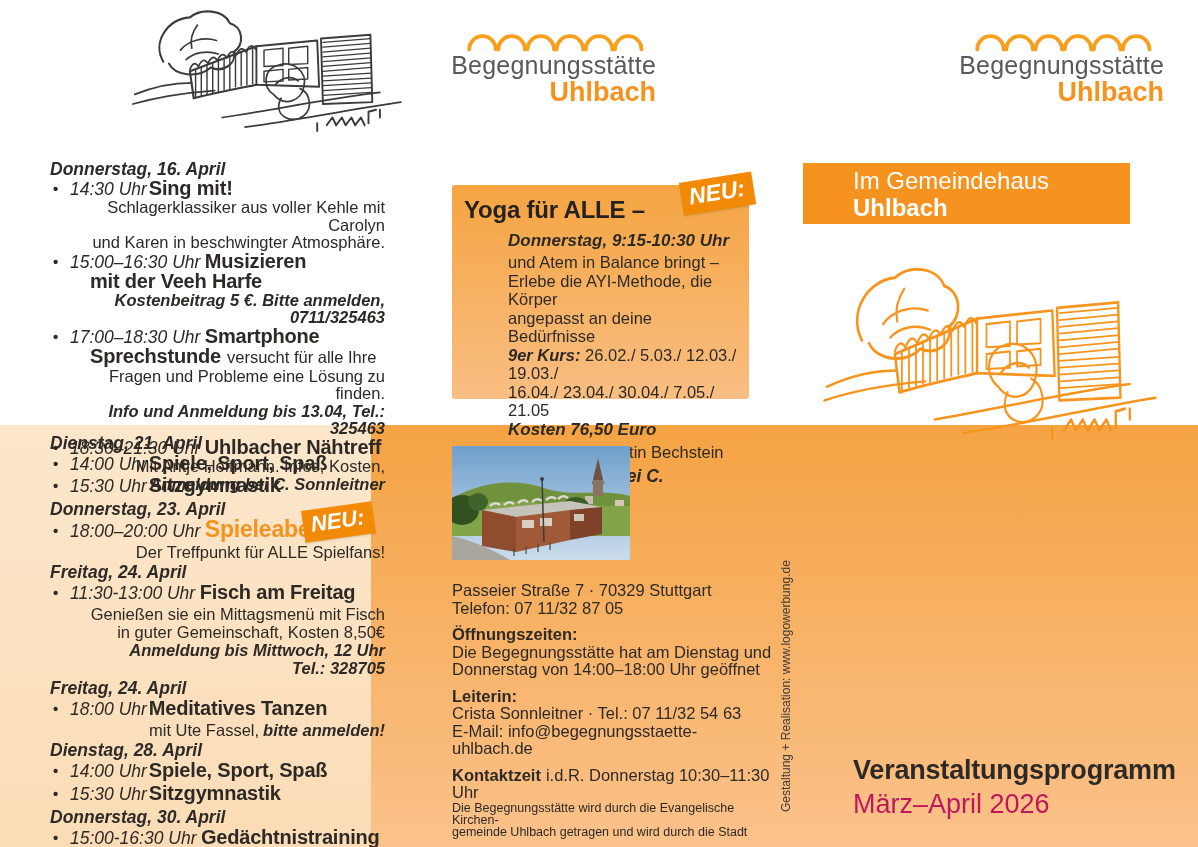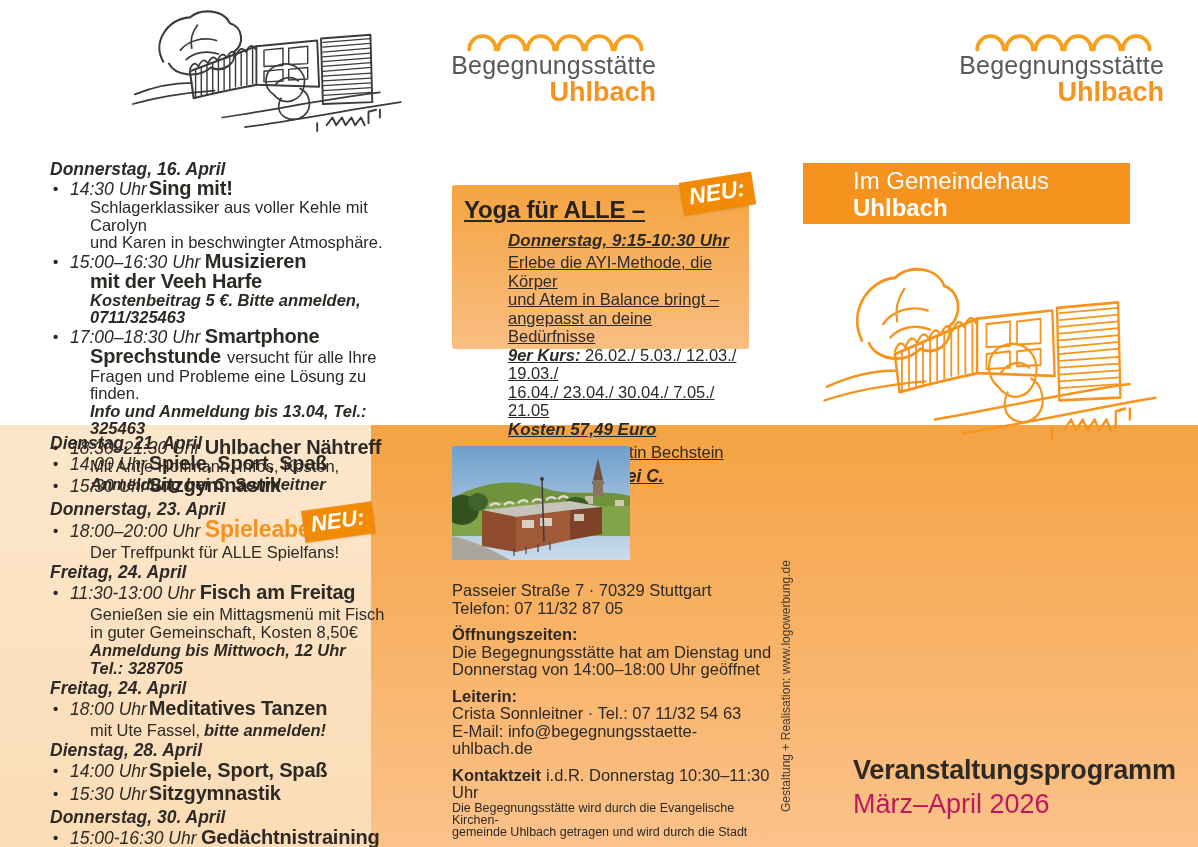"Schlagerklassiker aus voller Kehle mit" .desc { text-align: none -> right }
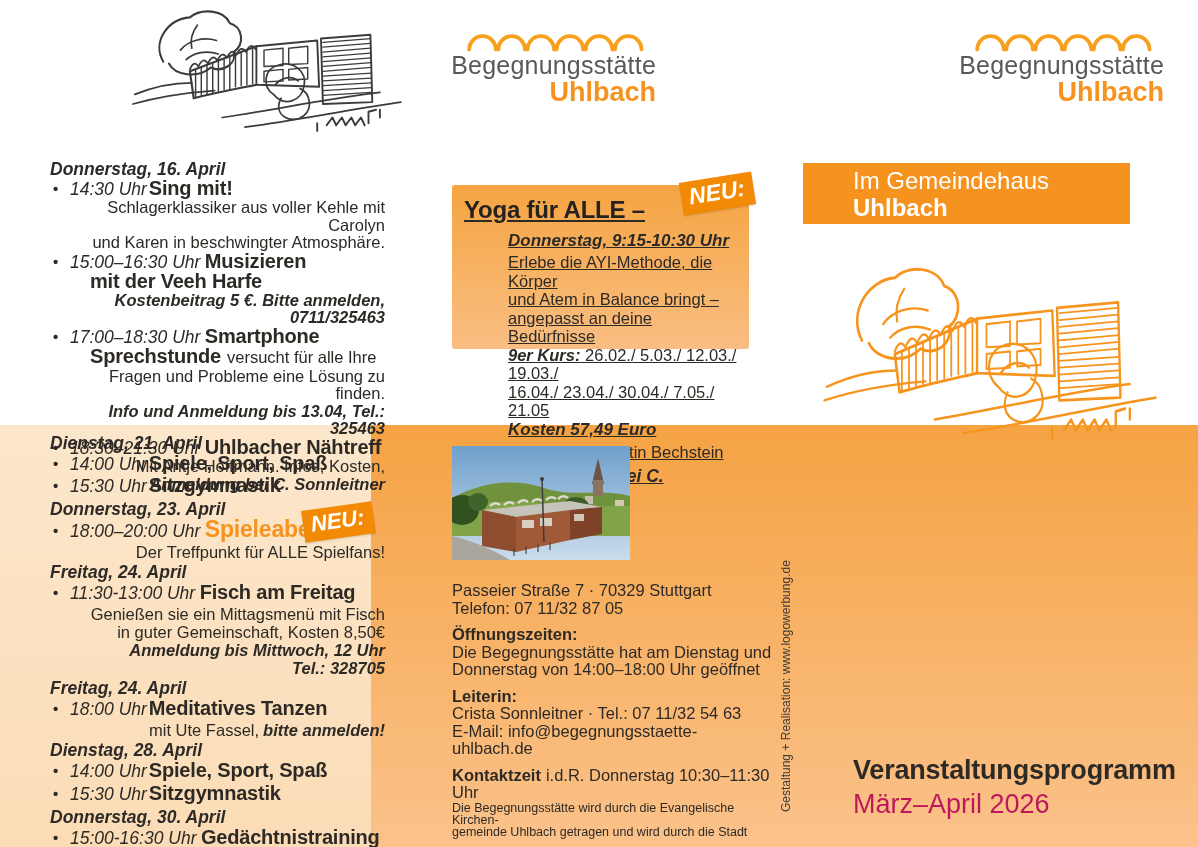"Yoga für ALLE –" .yoga { height: 164px -> 214px; text-decoration: underline -> none }
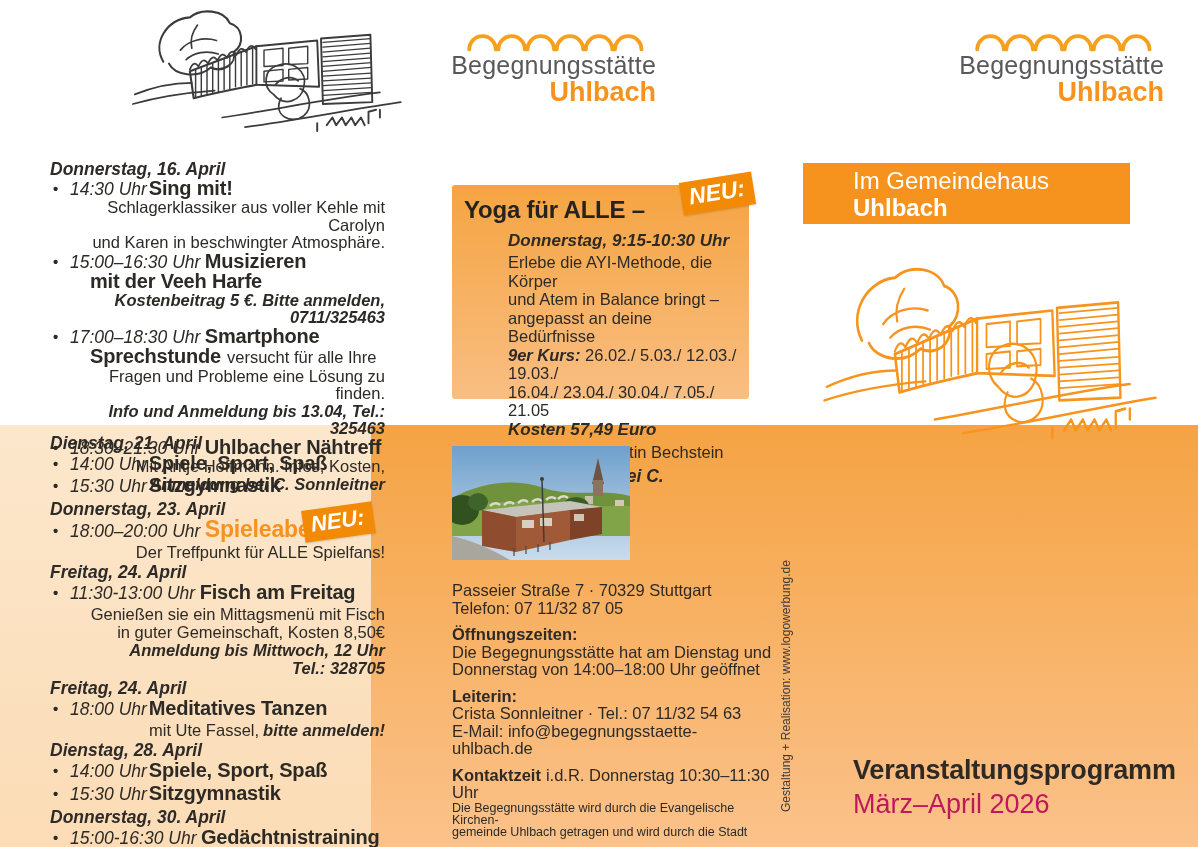"Erlebe die AYI-Methode, die Körper" div.yd { order: before "und Atem in Balance bringt" -> after "und Atem in Balance bringt" }
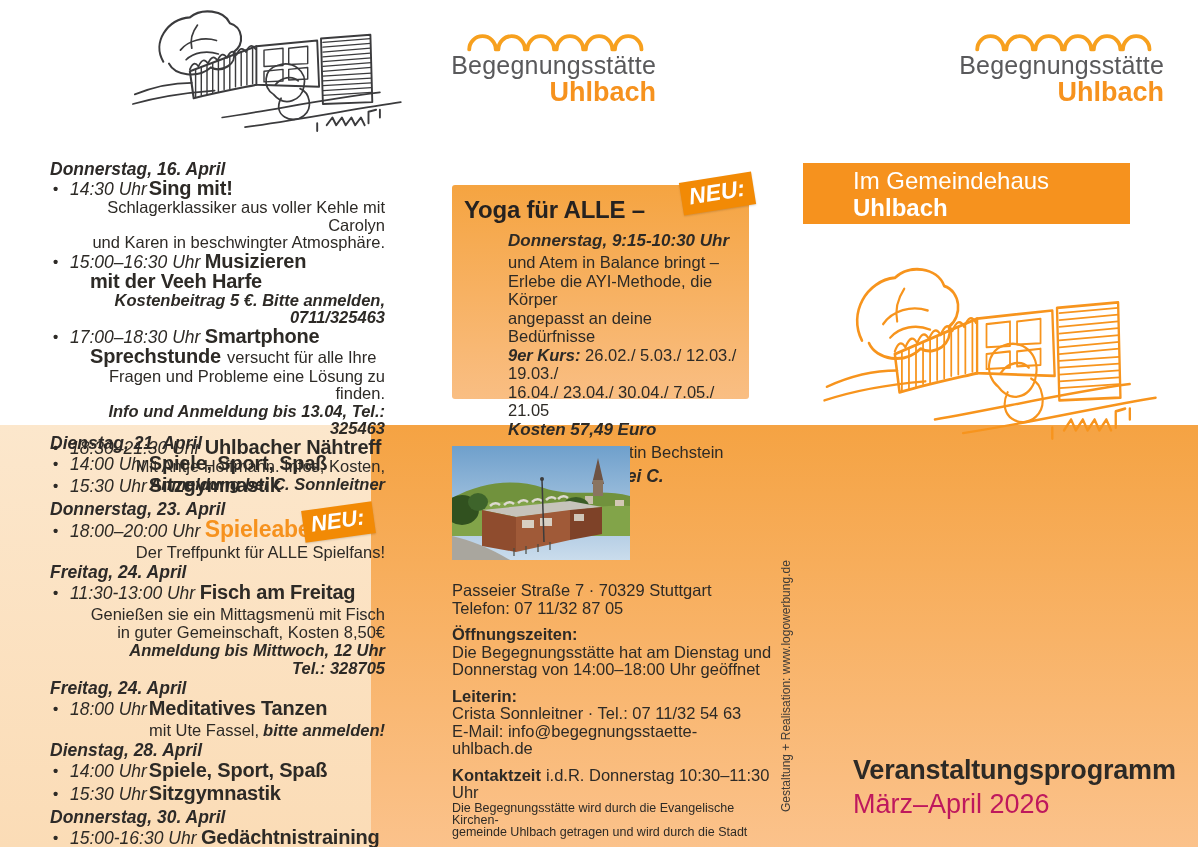"Kosten 57,49 Euro" div.ycost { text: 57,49 -> 76,50 }
